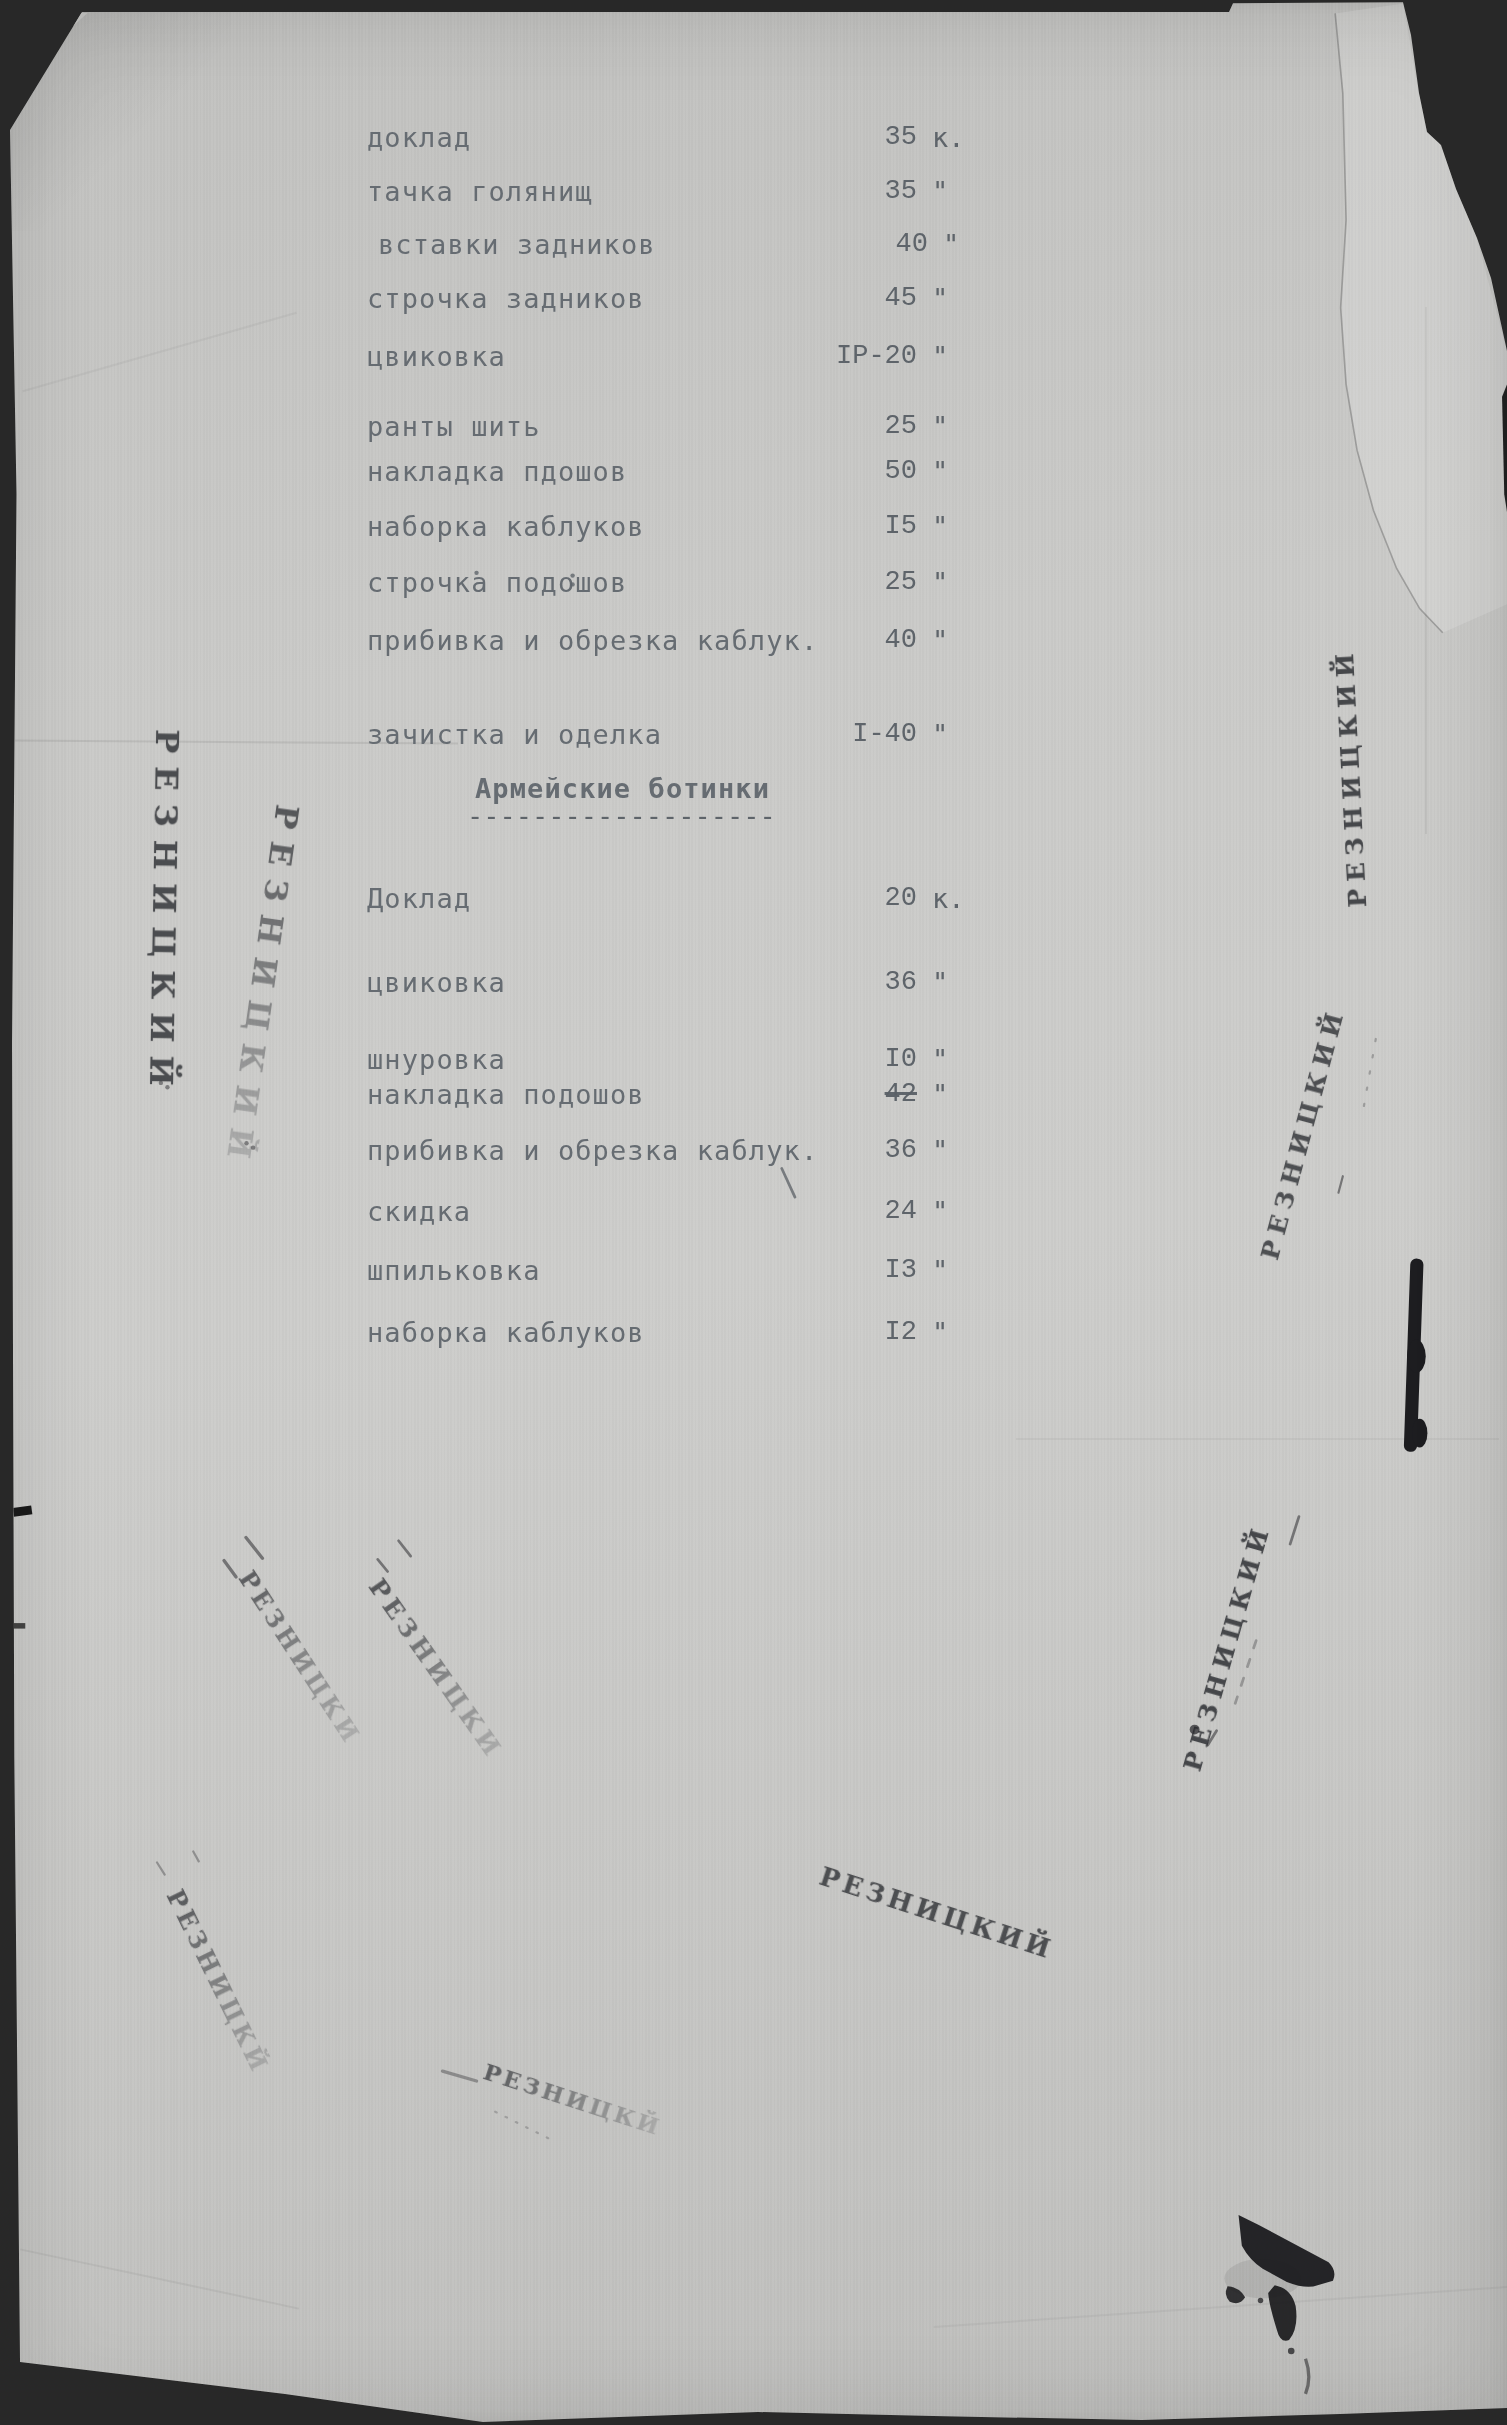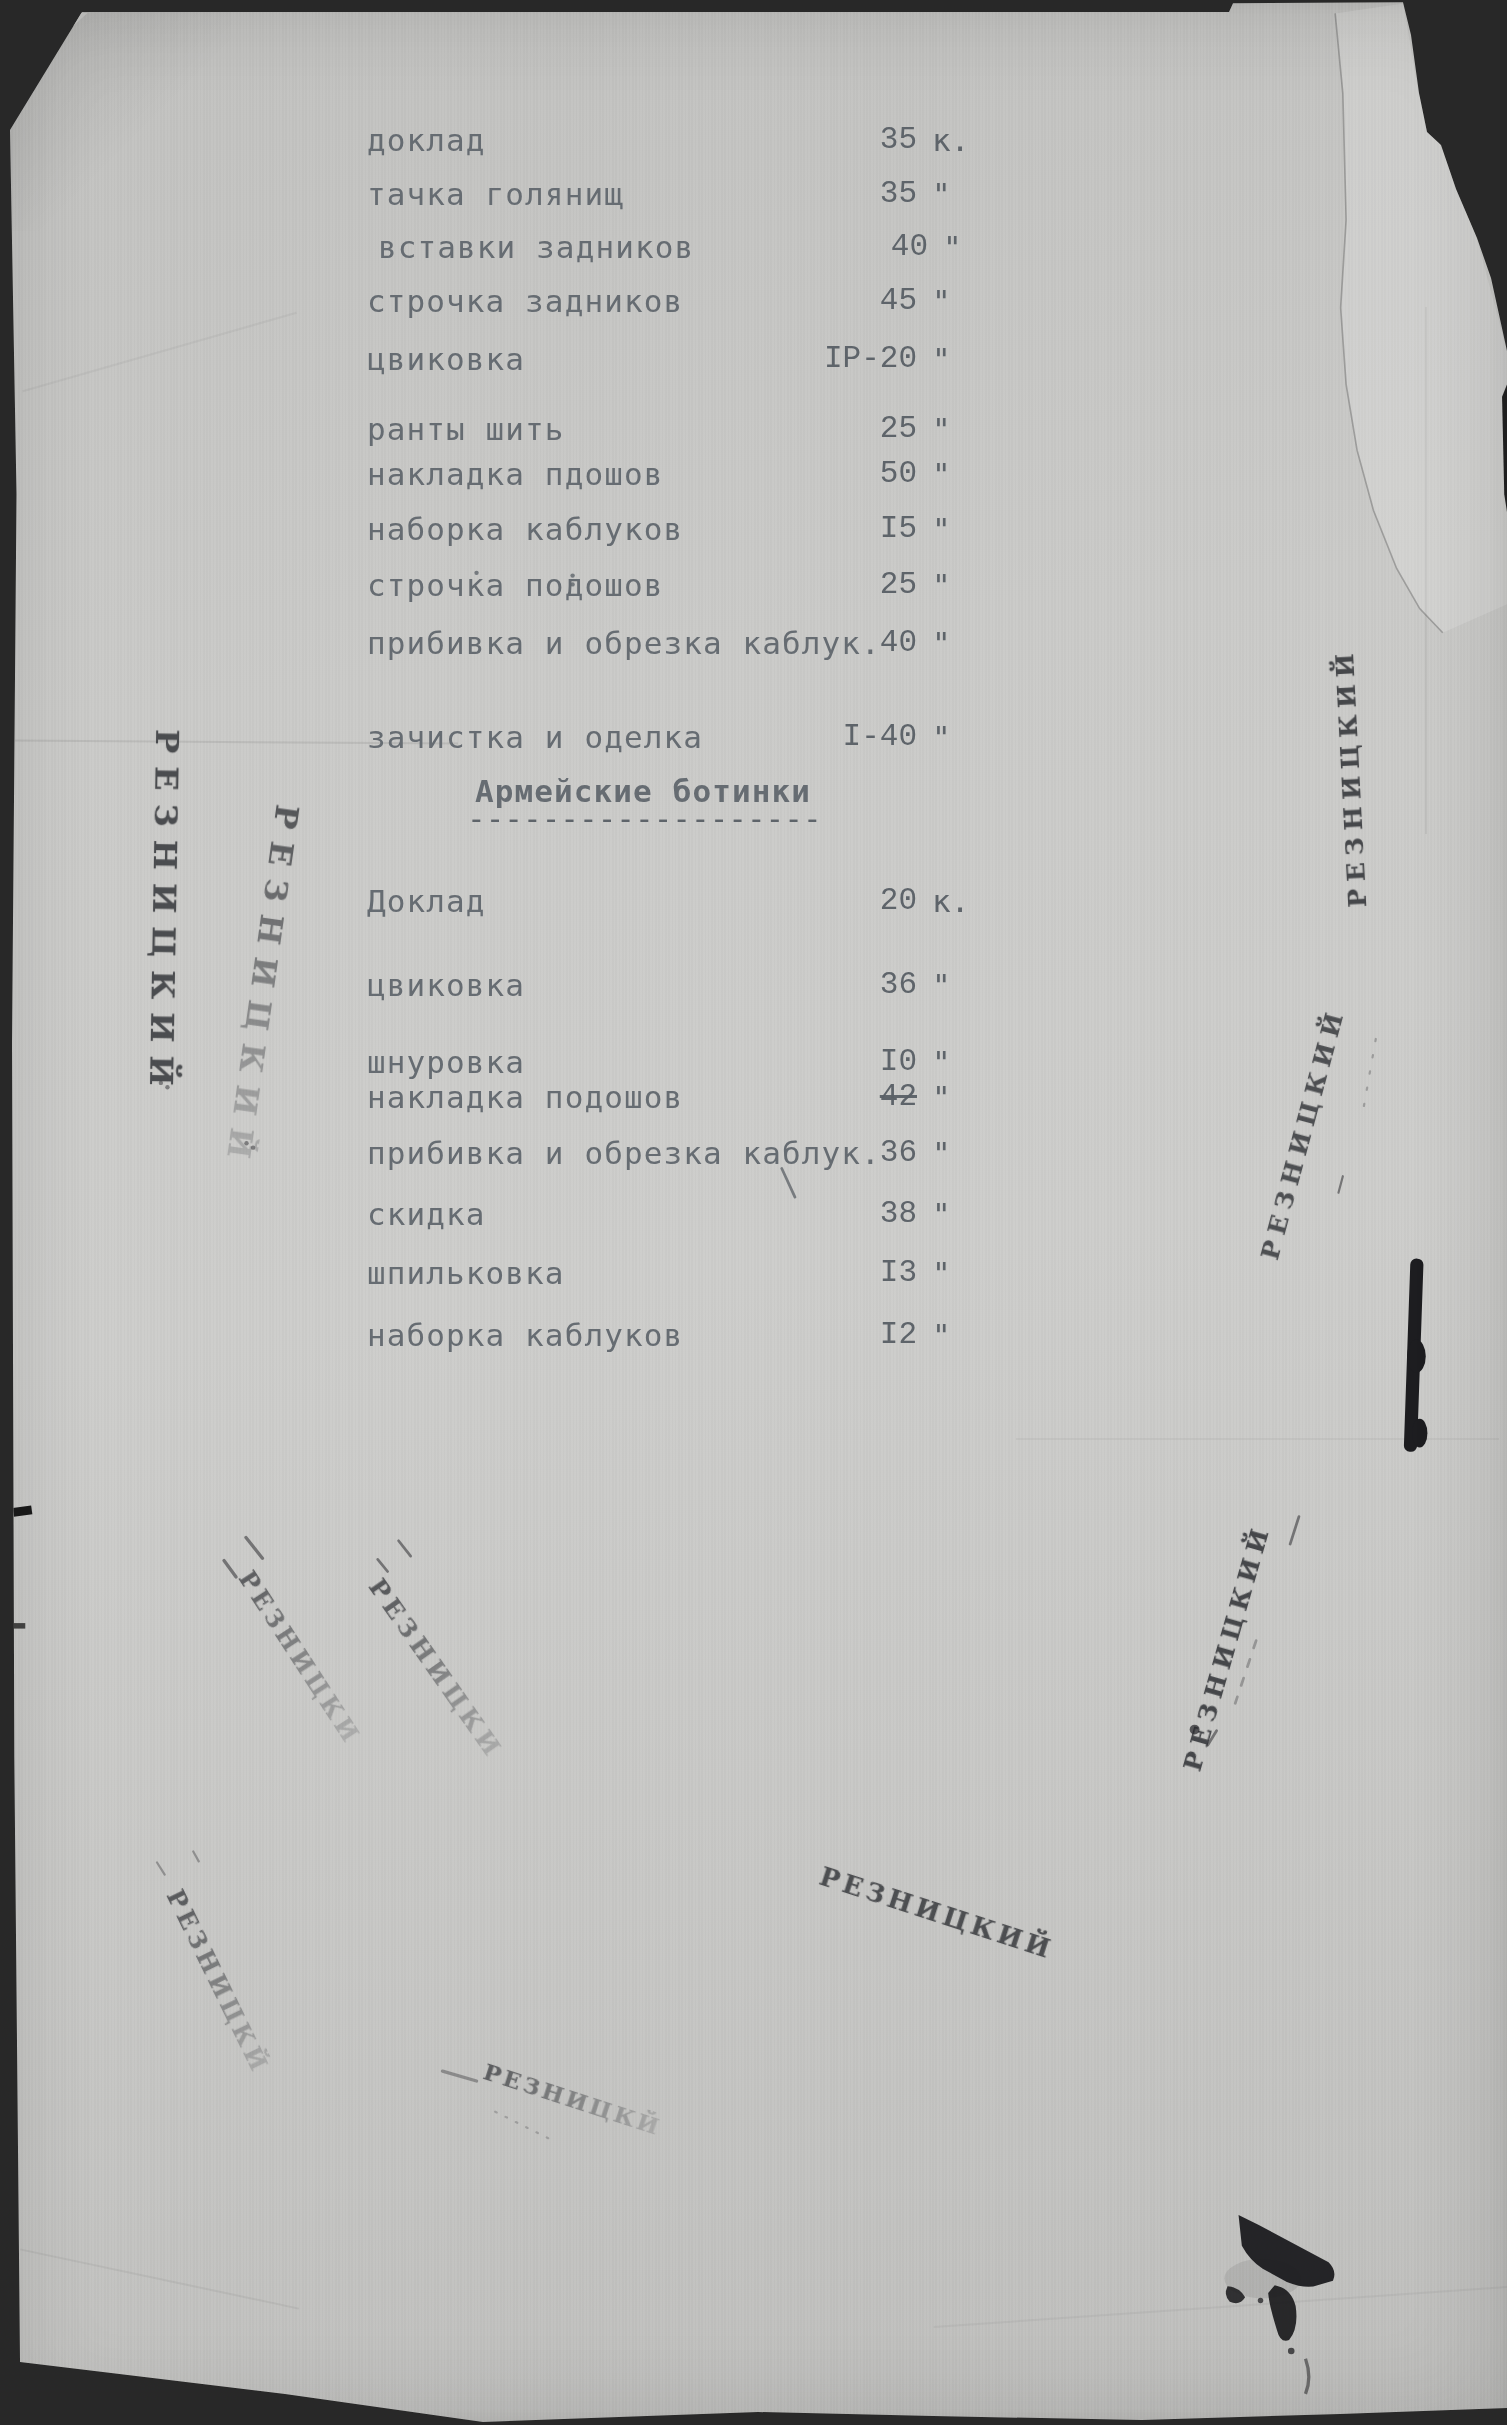"доклад" .typed { font-size: 31px -> 27px }
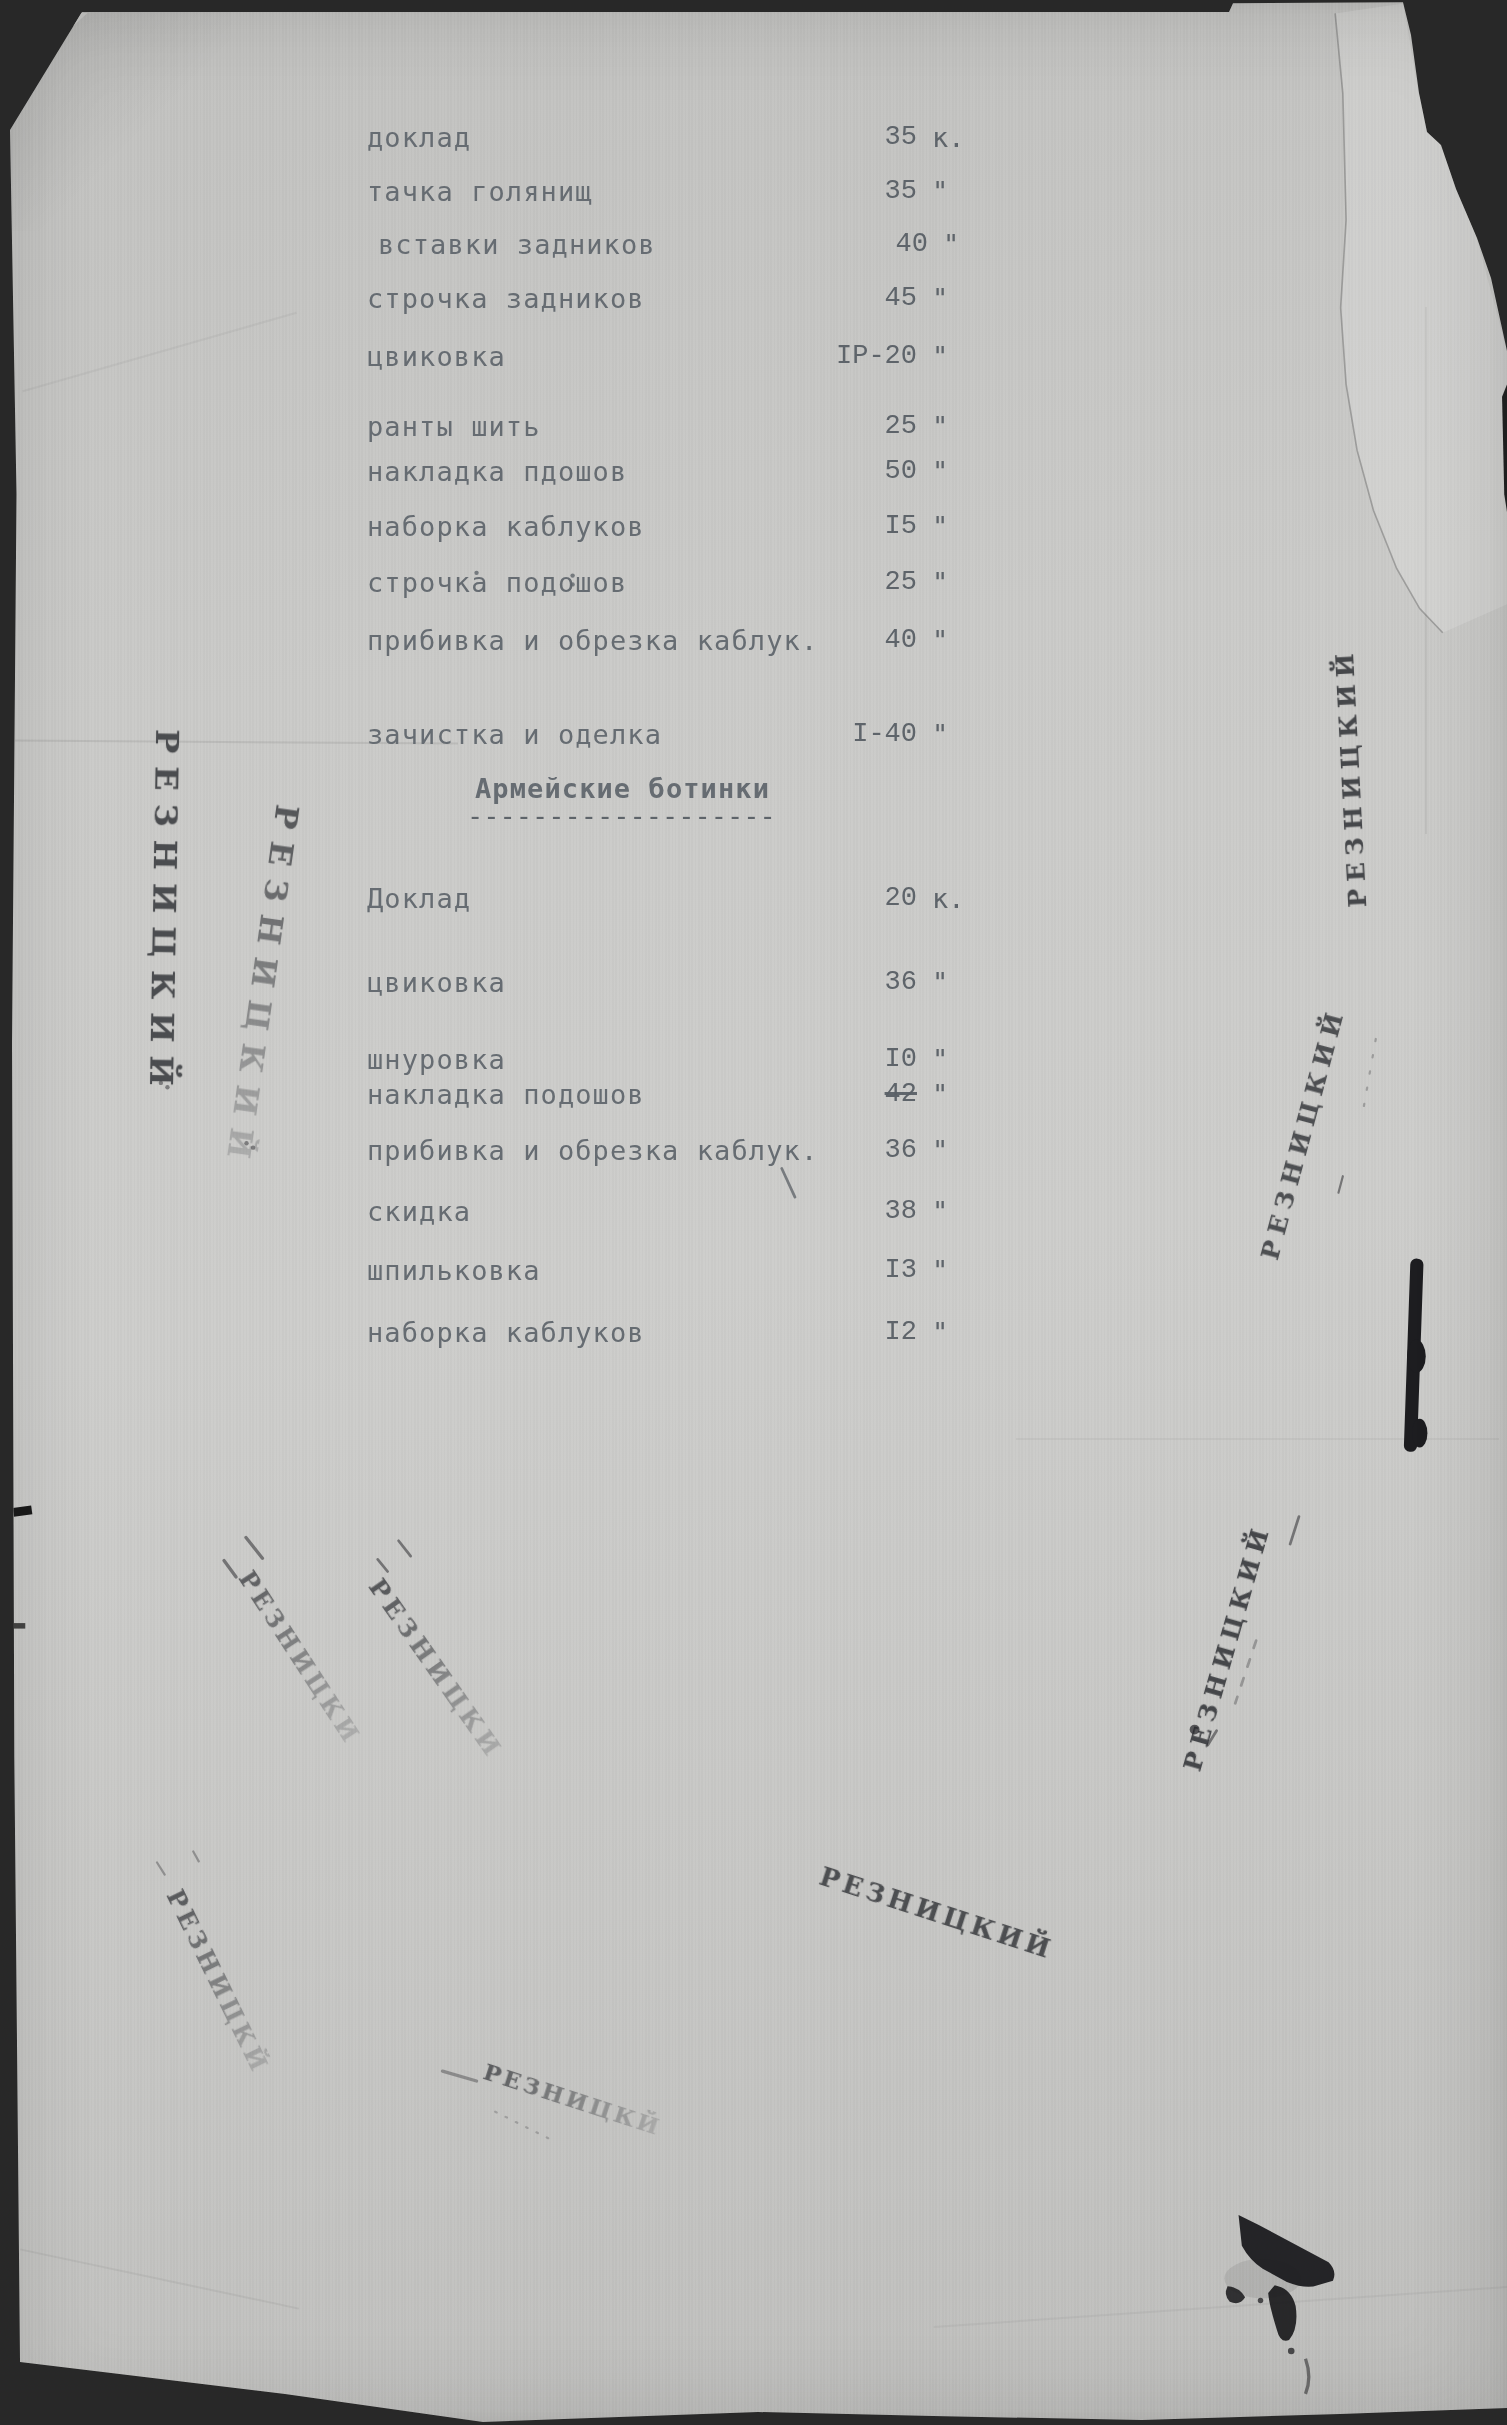"38" span.val { text: 38 -> 24 }
